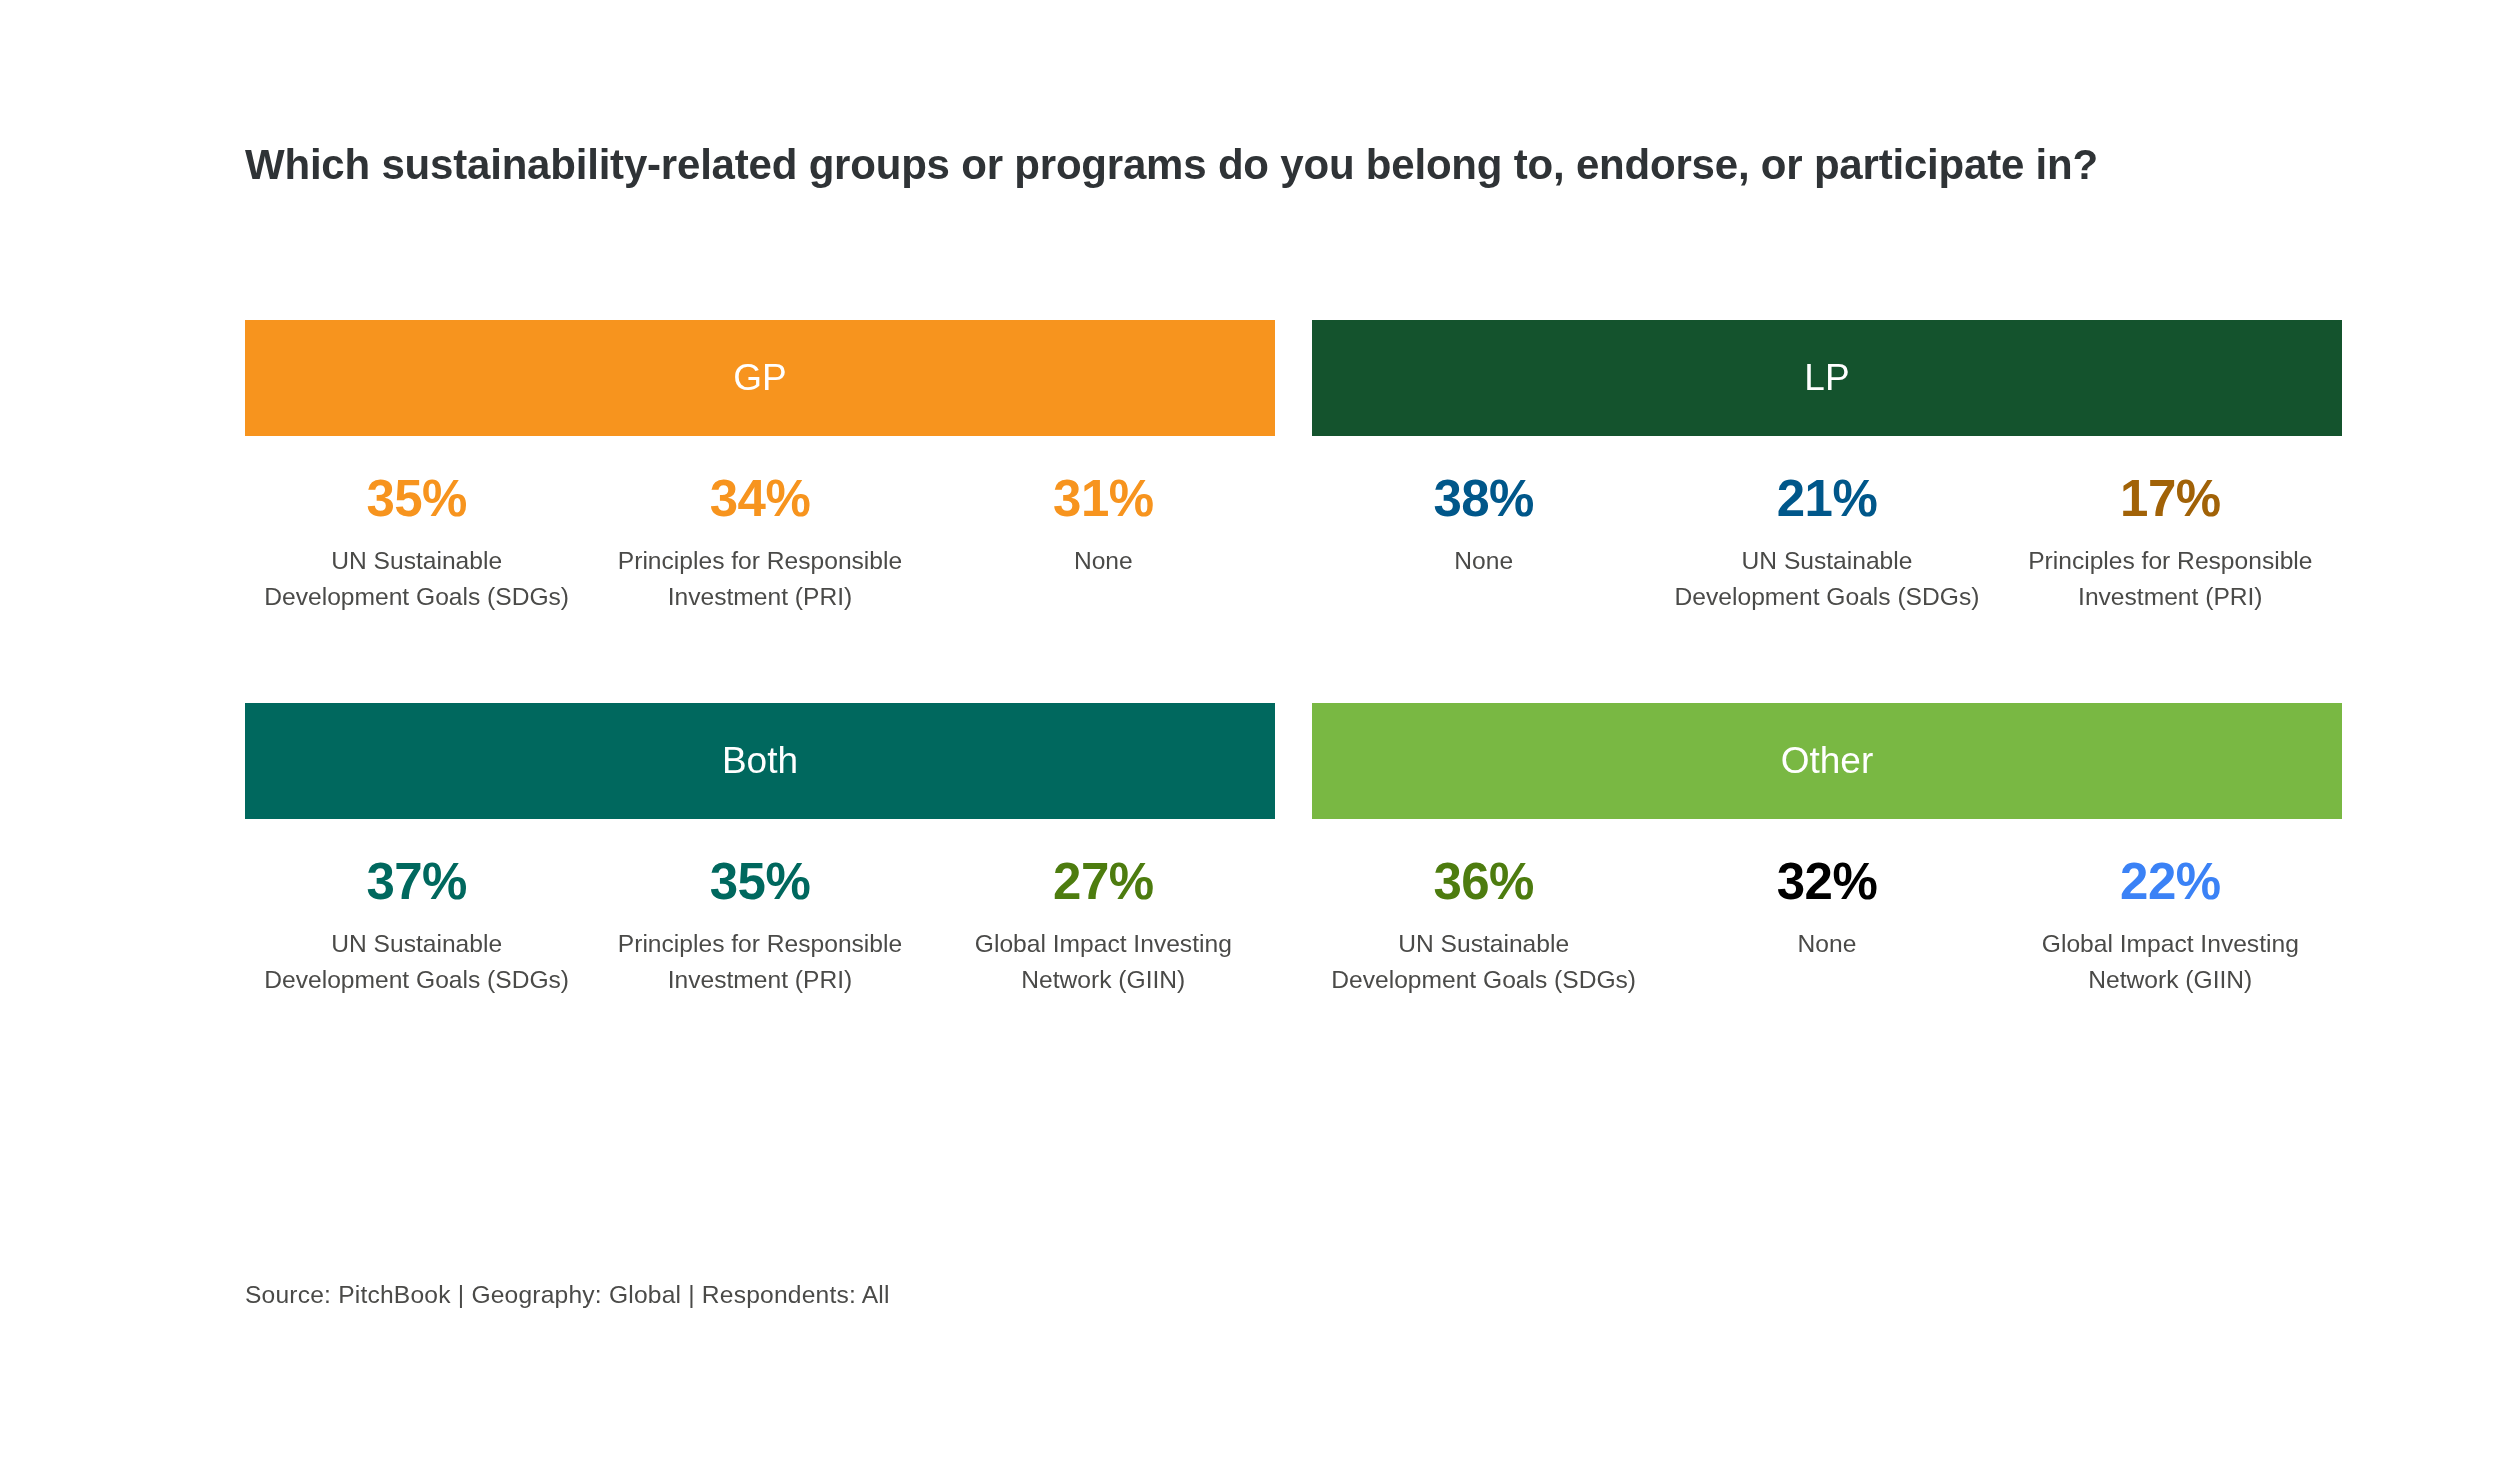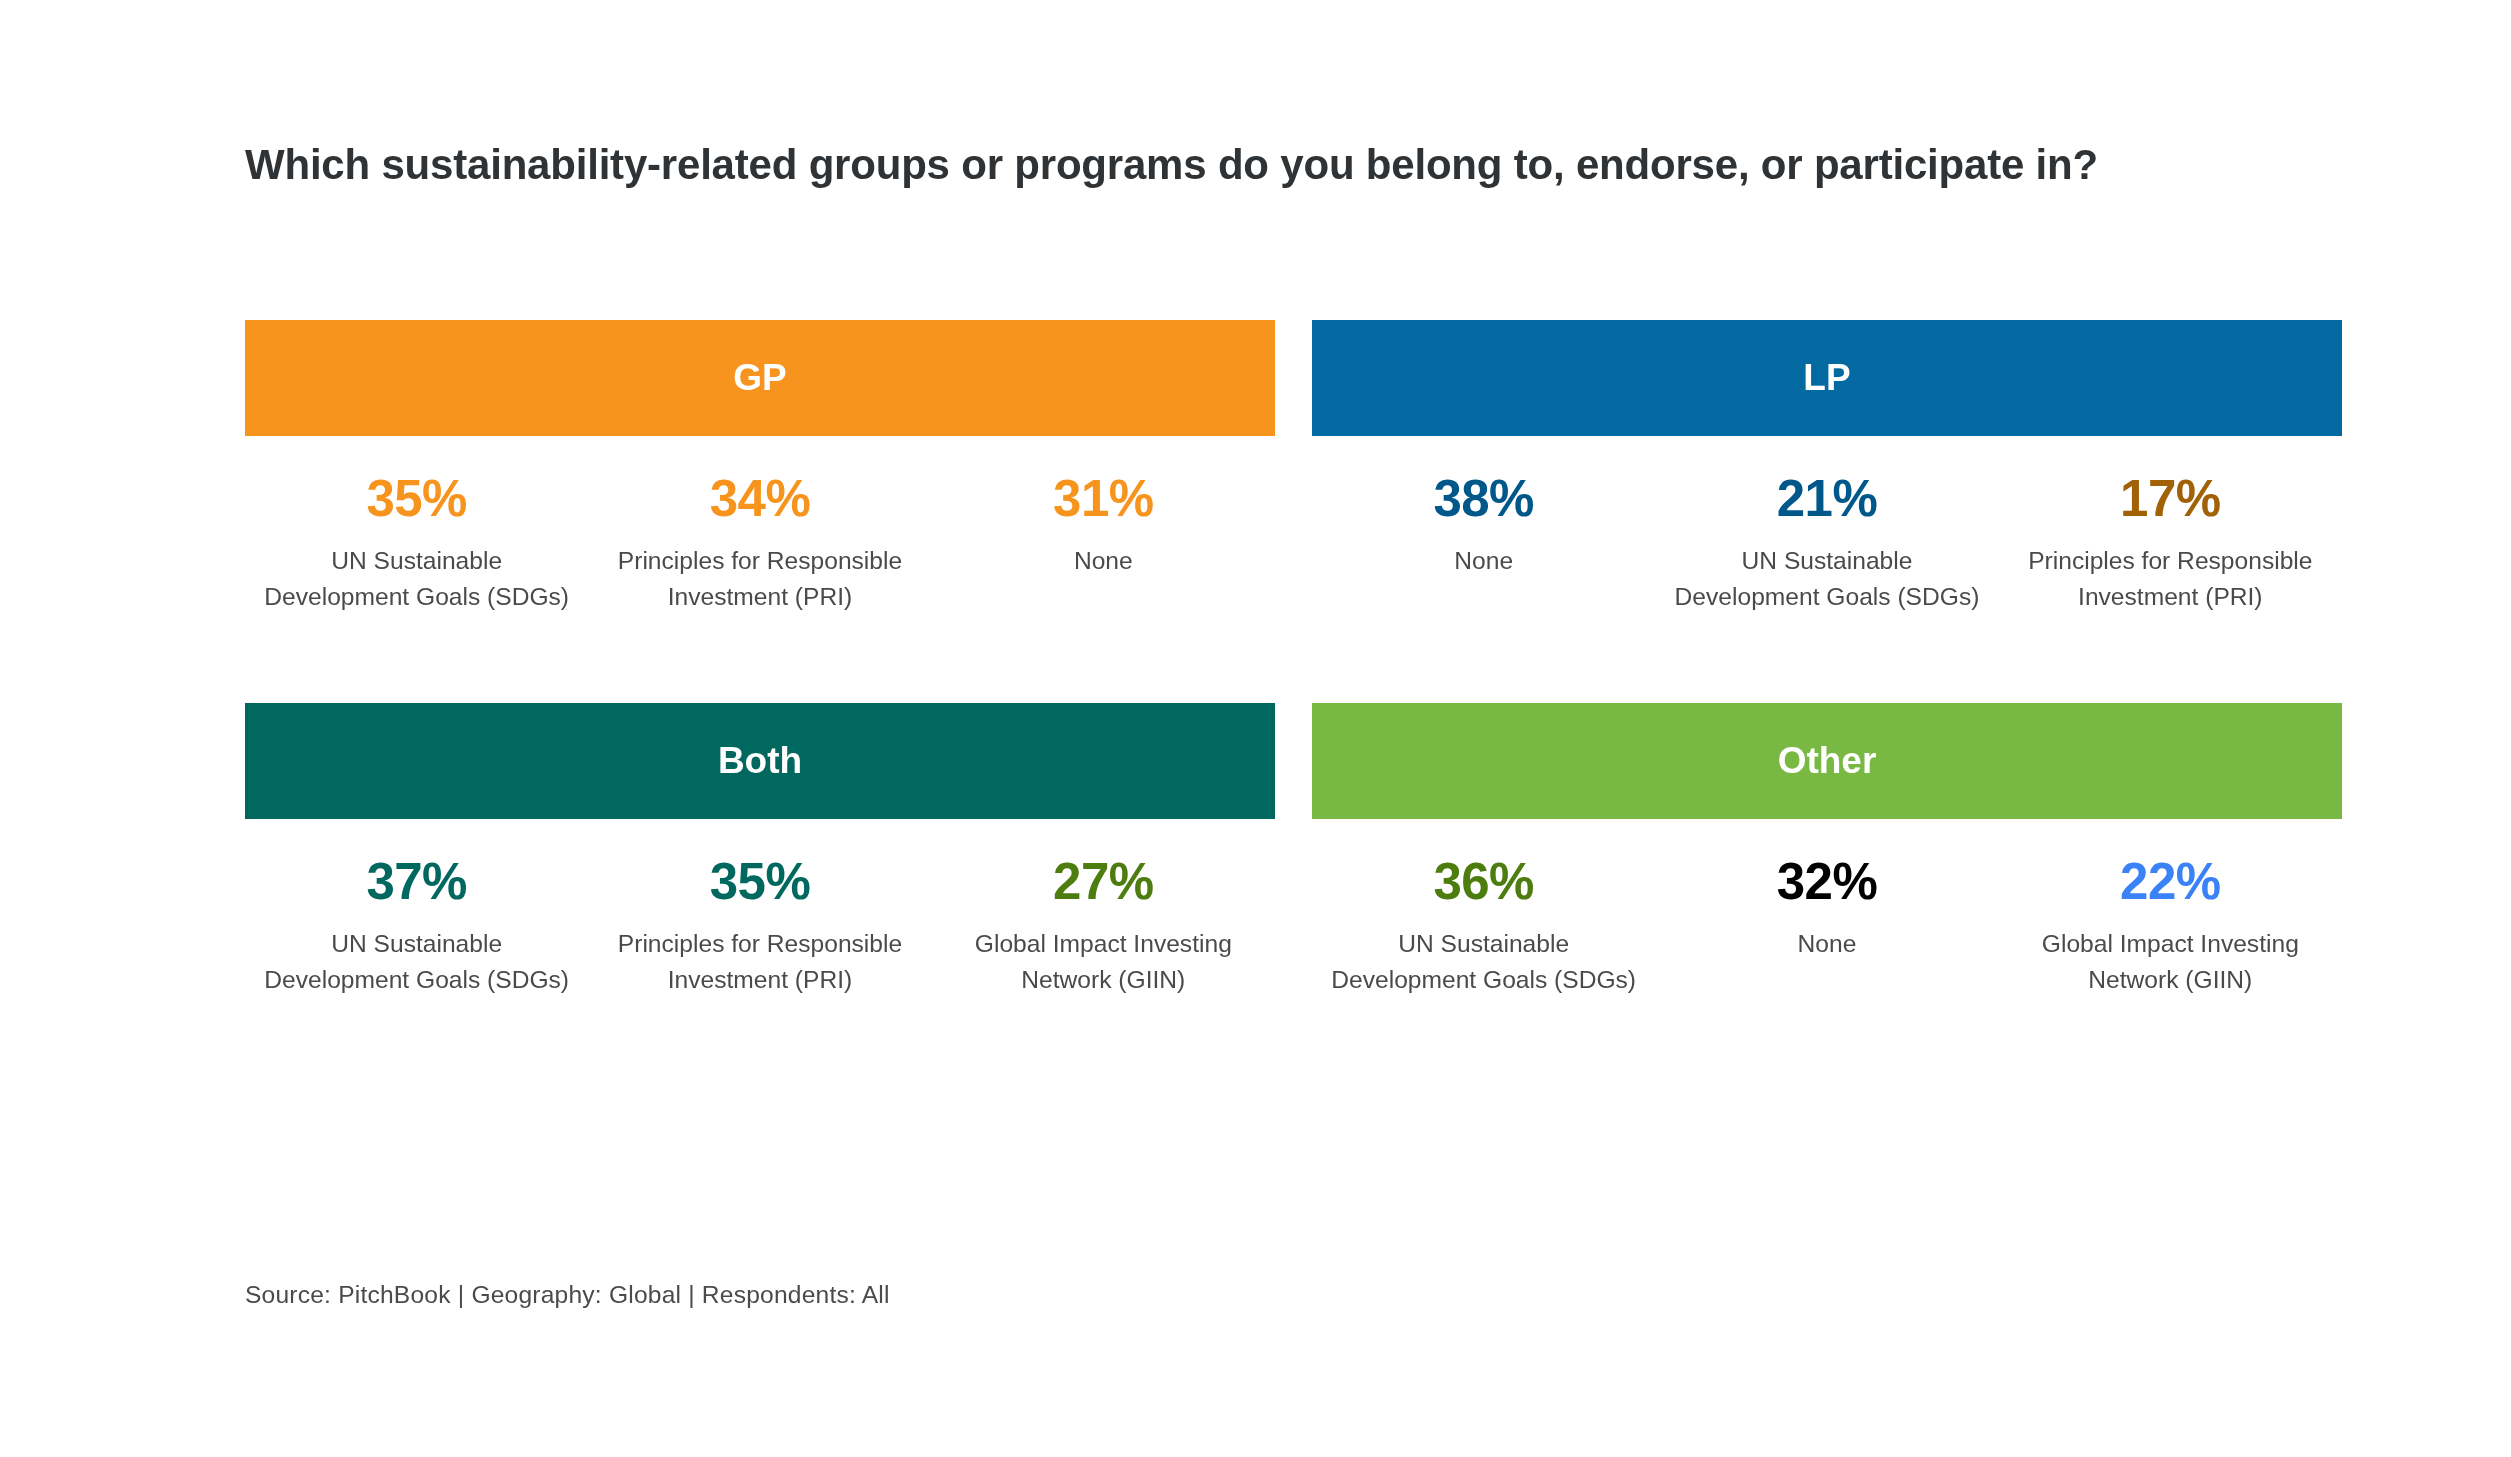"GP" .panel-header { font-weight: bold -> normal }
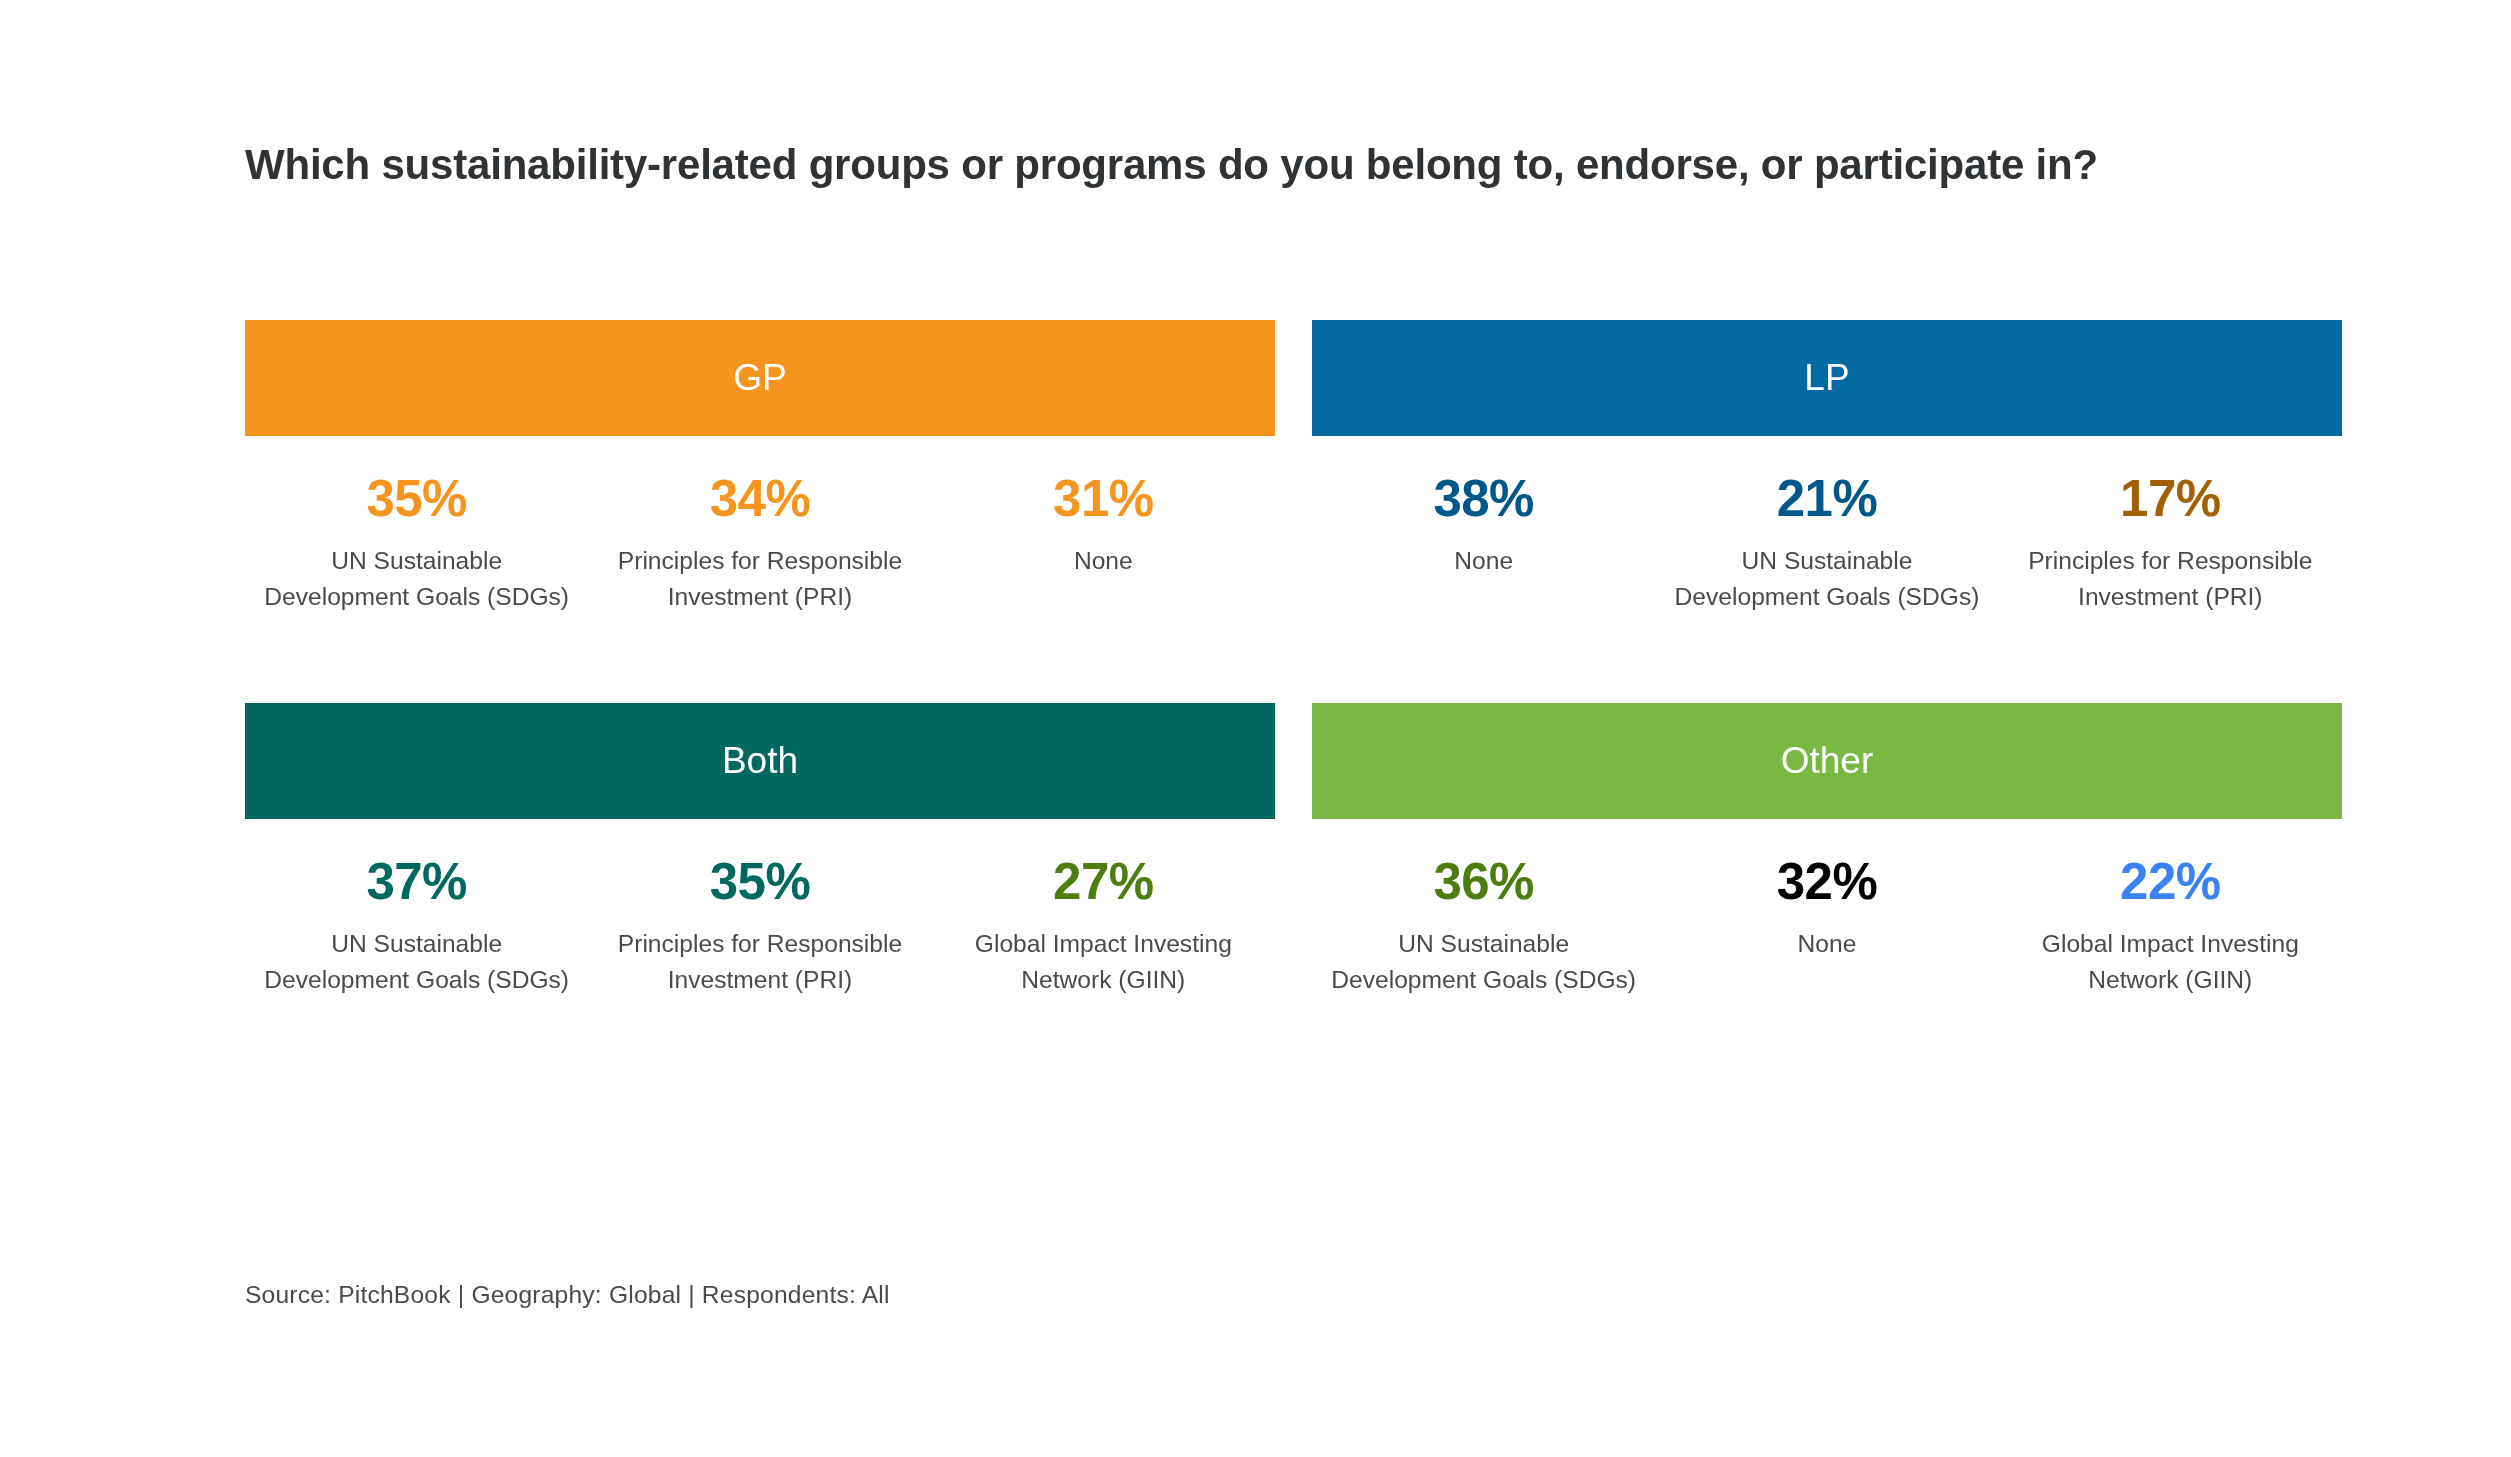"LP" div.panel-header { background: #0369a1 -> #14532d }
